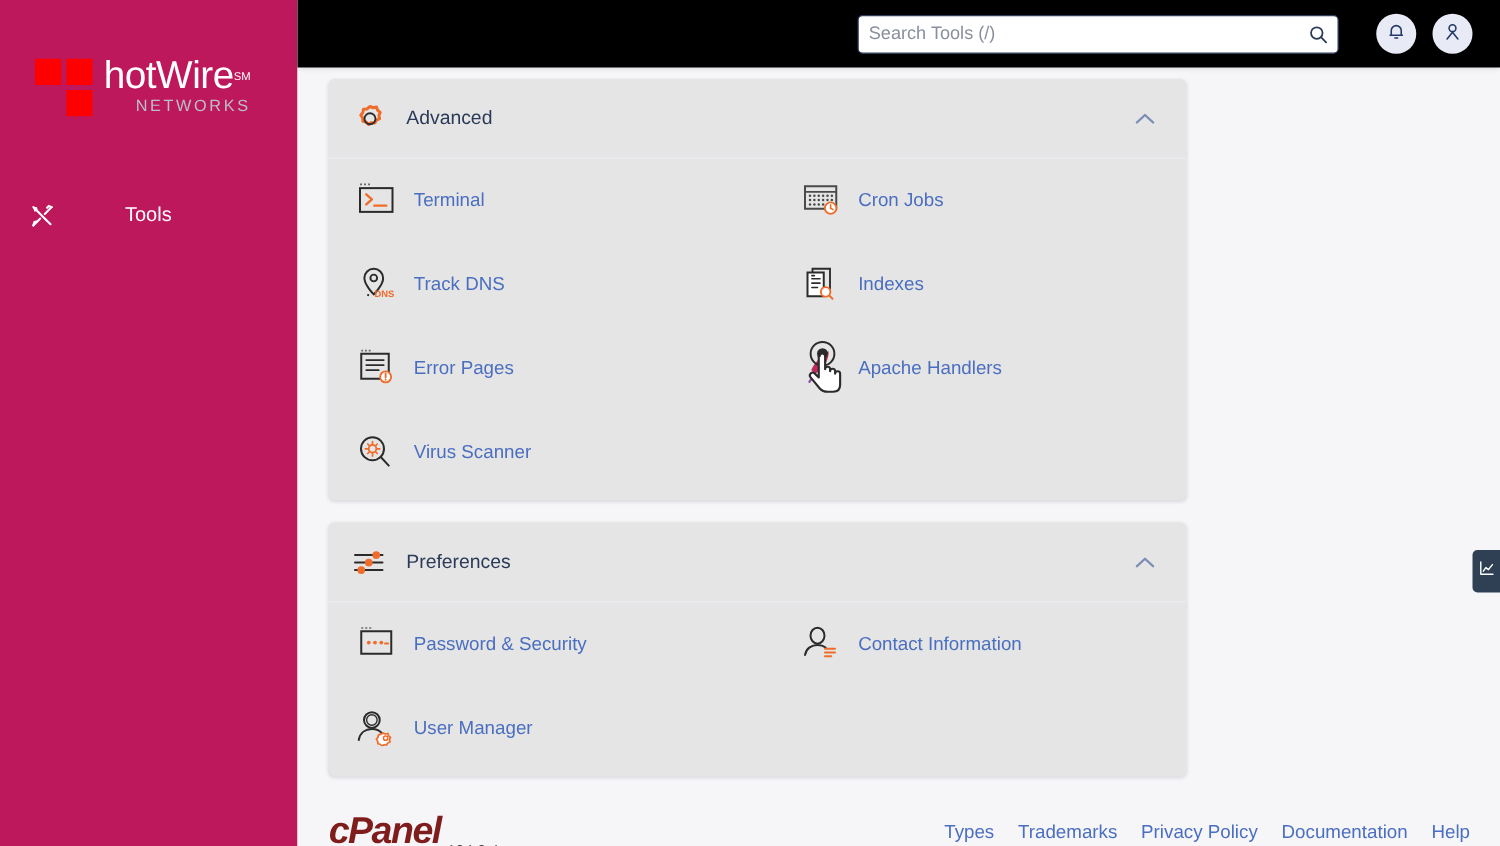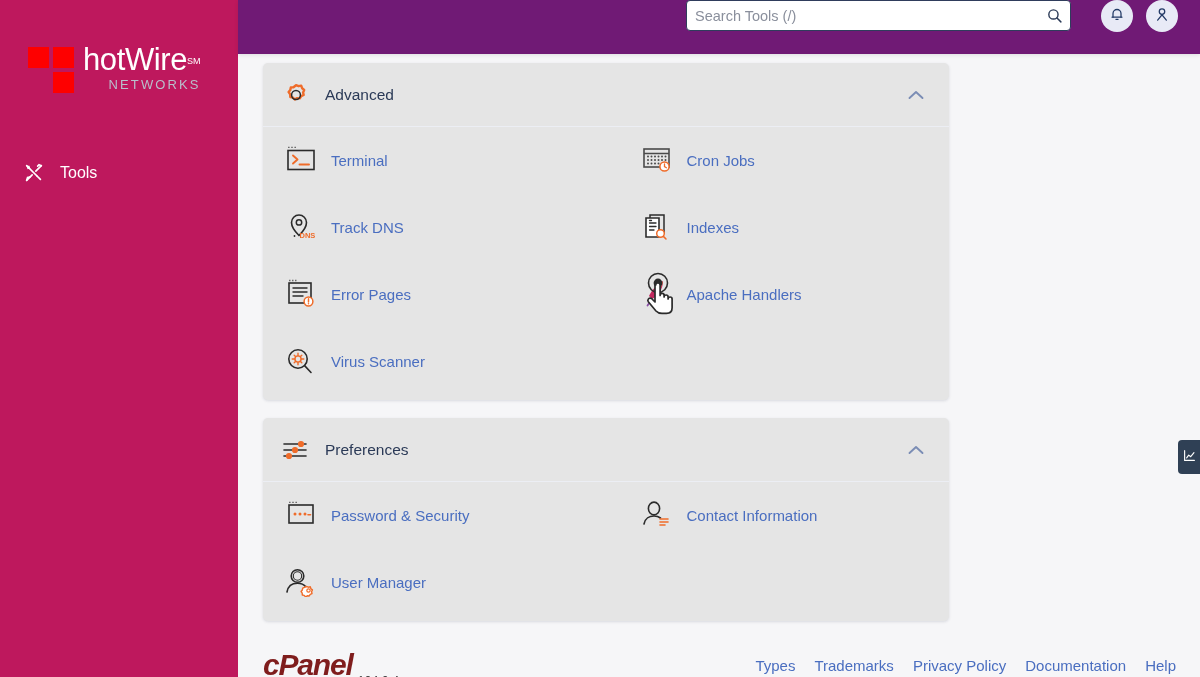"Search Tools (/)" .topbar { align-items: flex-start -> center; background: #701a75 -> #000000 }
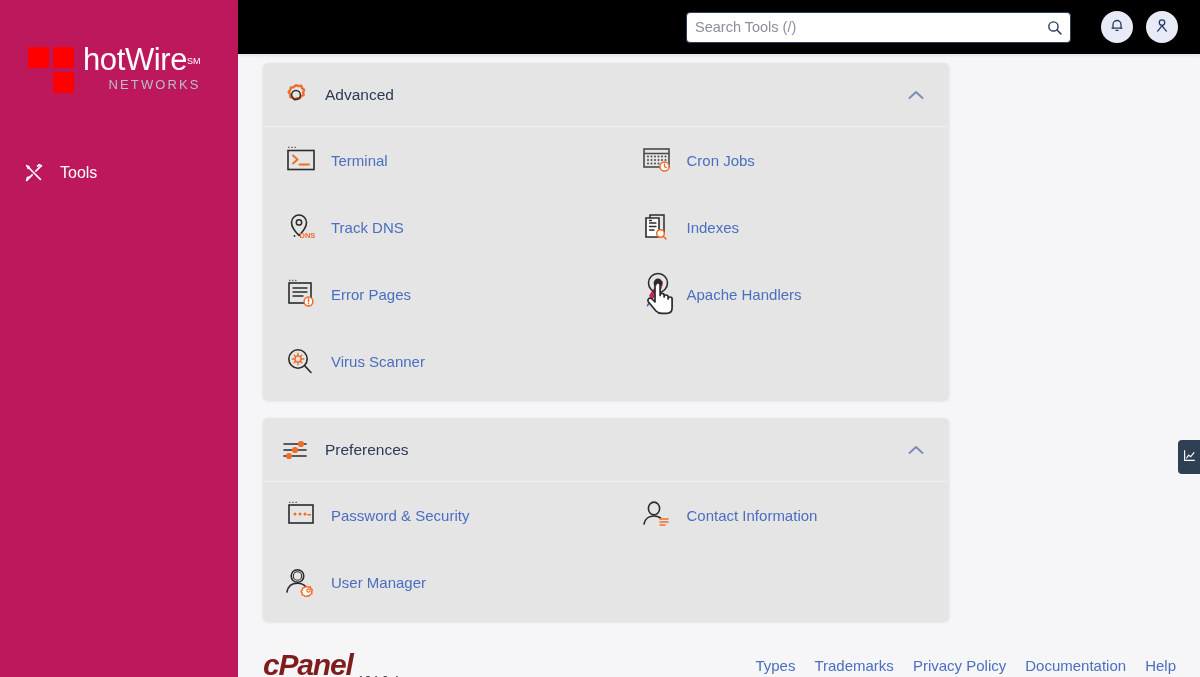"Tools" .nav-item { gap: none -> 40px }
